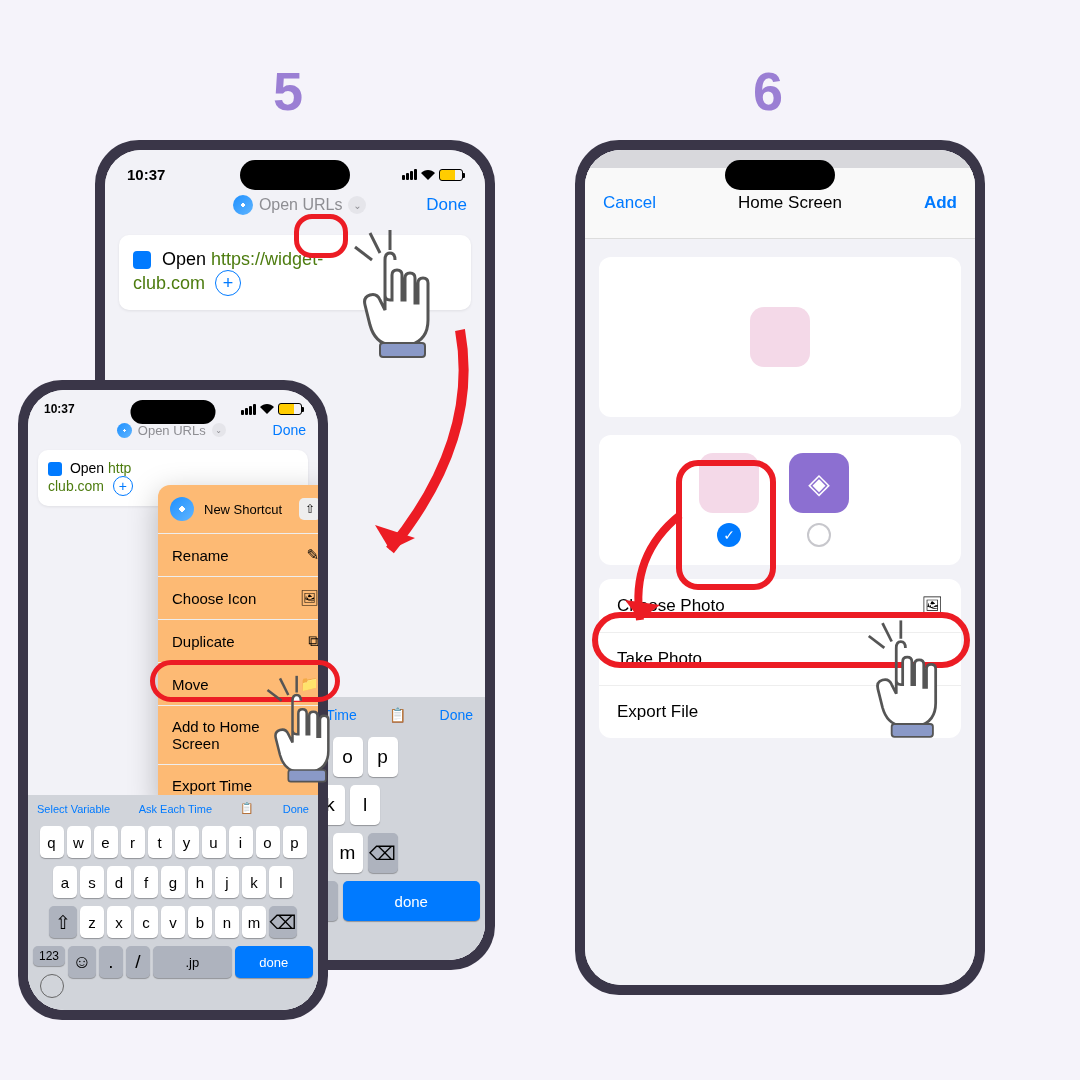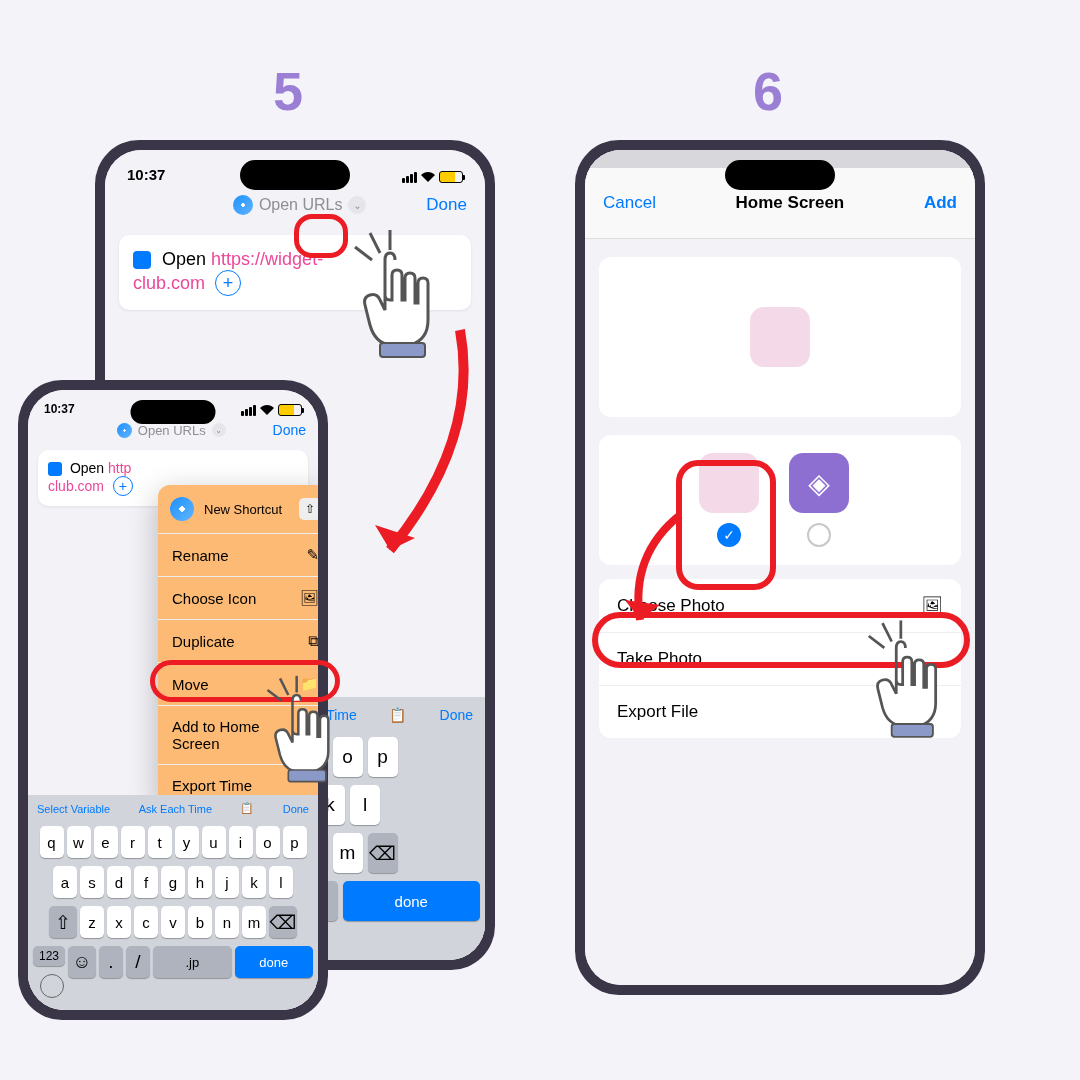"10:37" .status-bar { align-items: flex-end -> center }
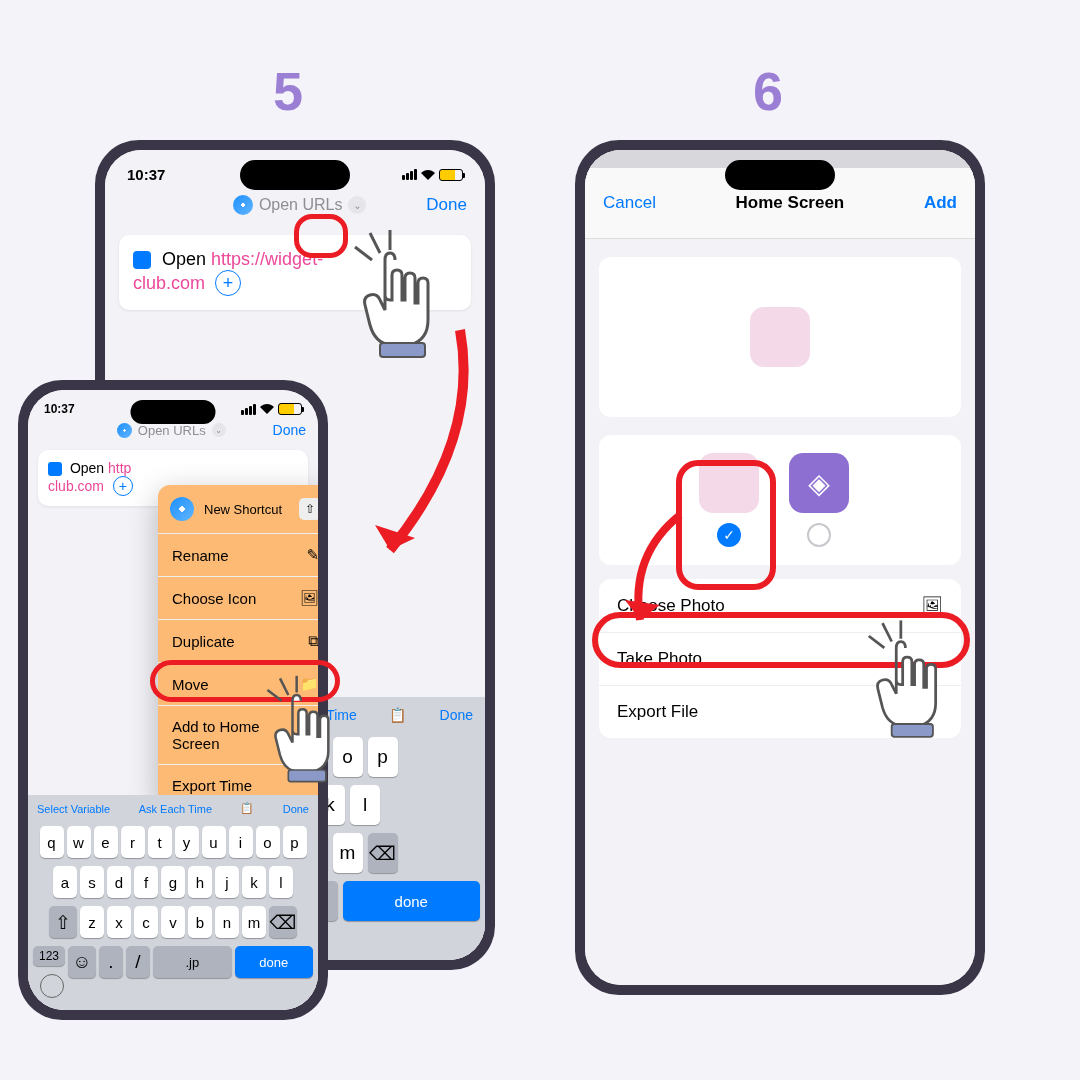"Home Screen" .nav-title { font-weight: 700 -> 400 }
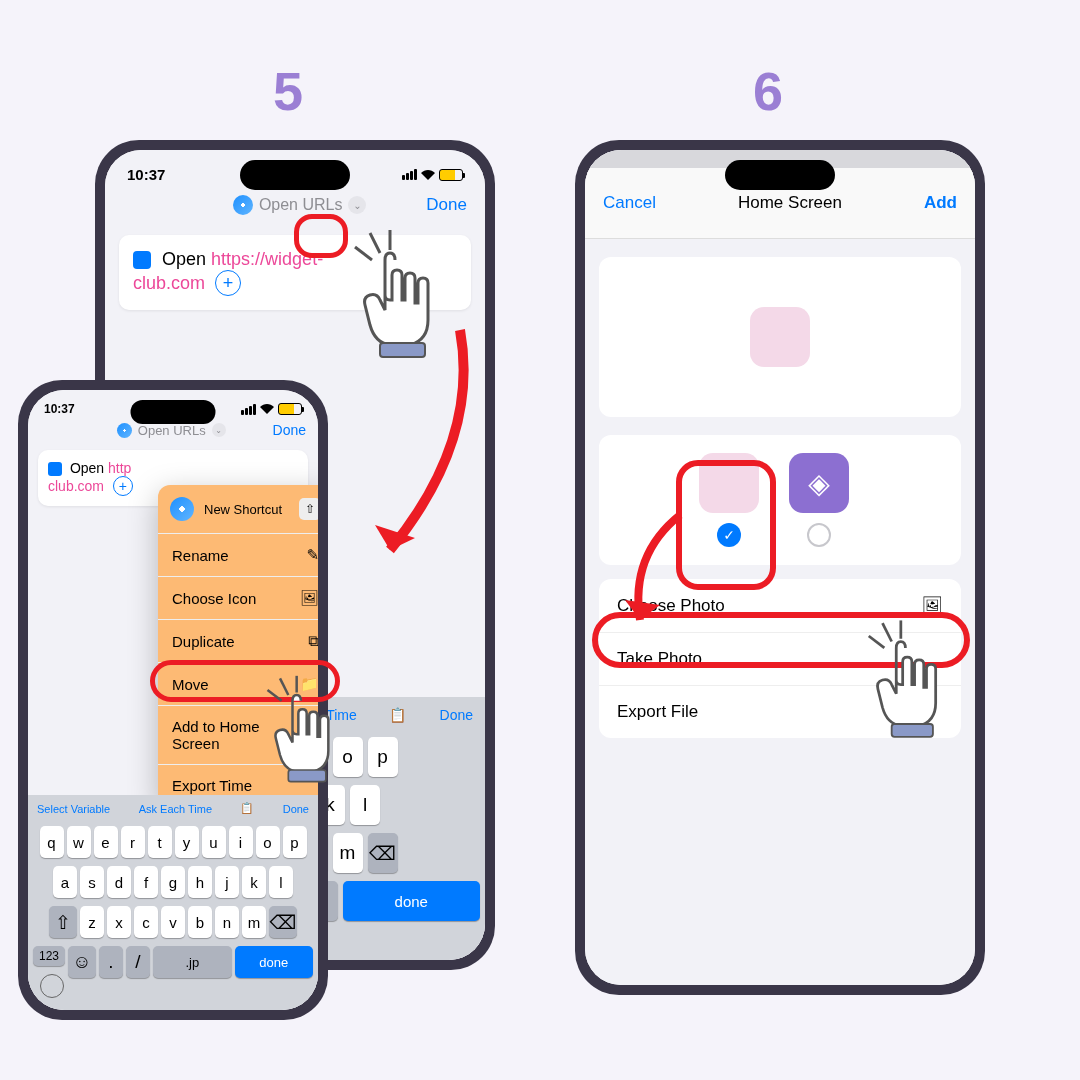"https://widget-" .action-card .url { color: #ec4899 -> #4d7c0f }
